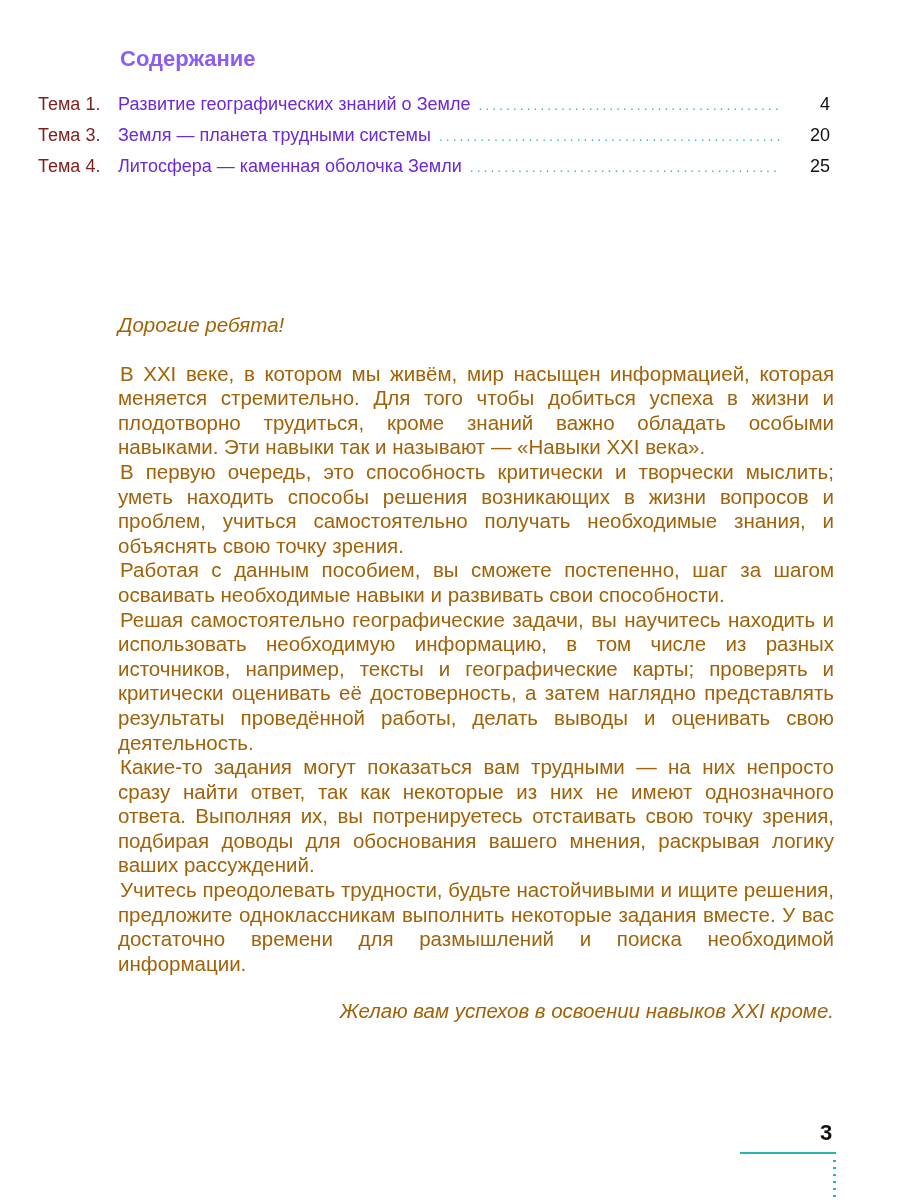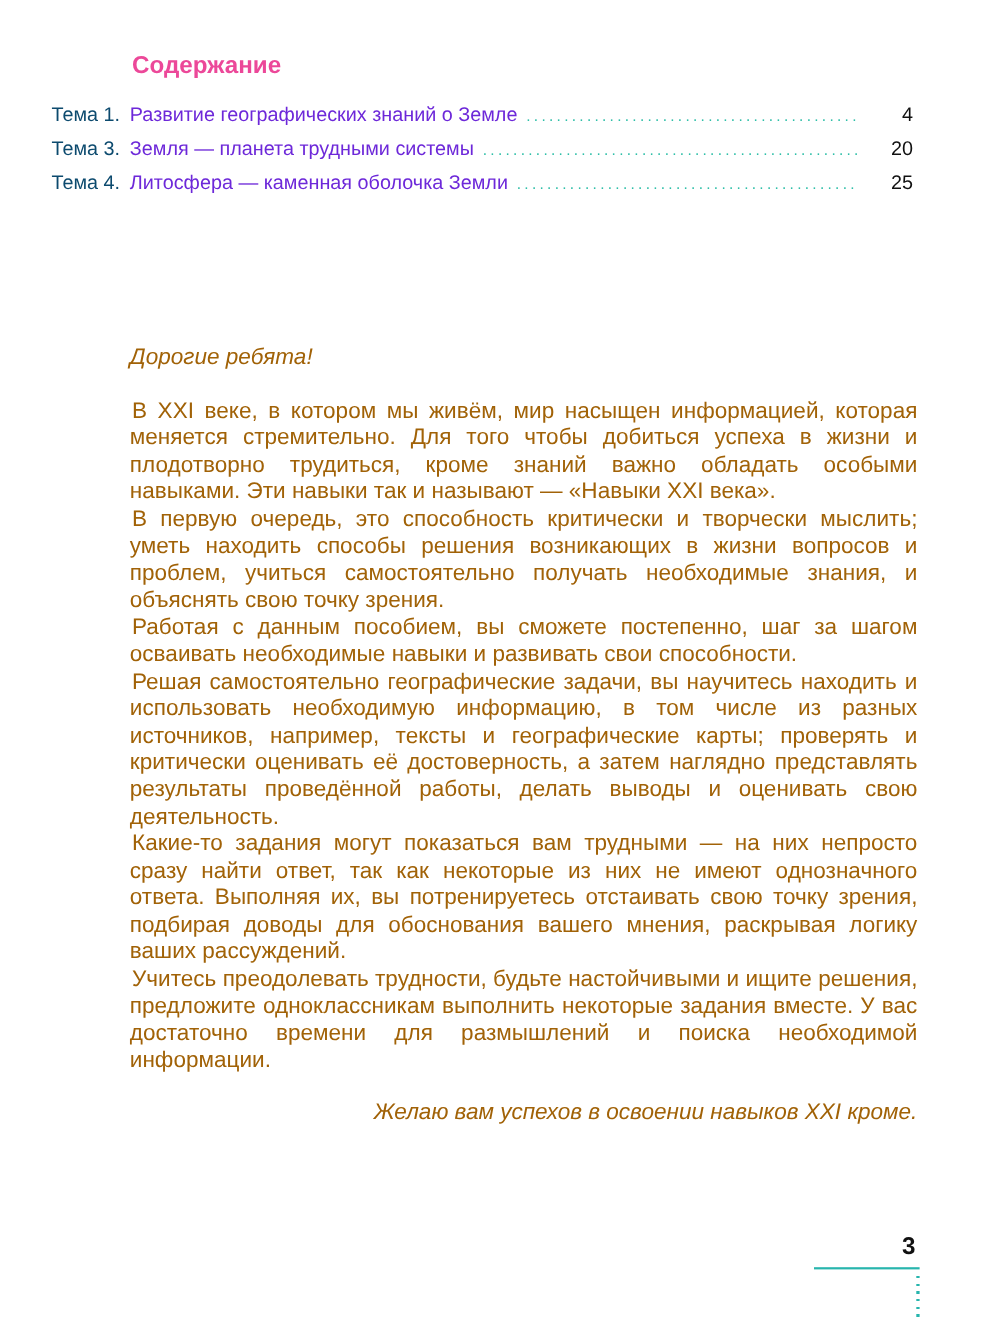"Содержание" .toc-title { color: #ec4899 -> #8b5cf6 }
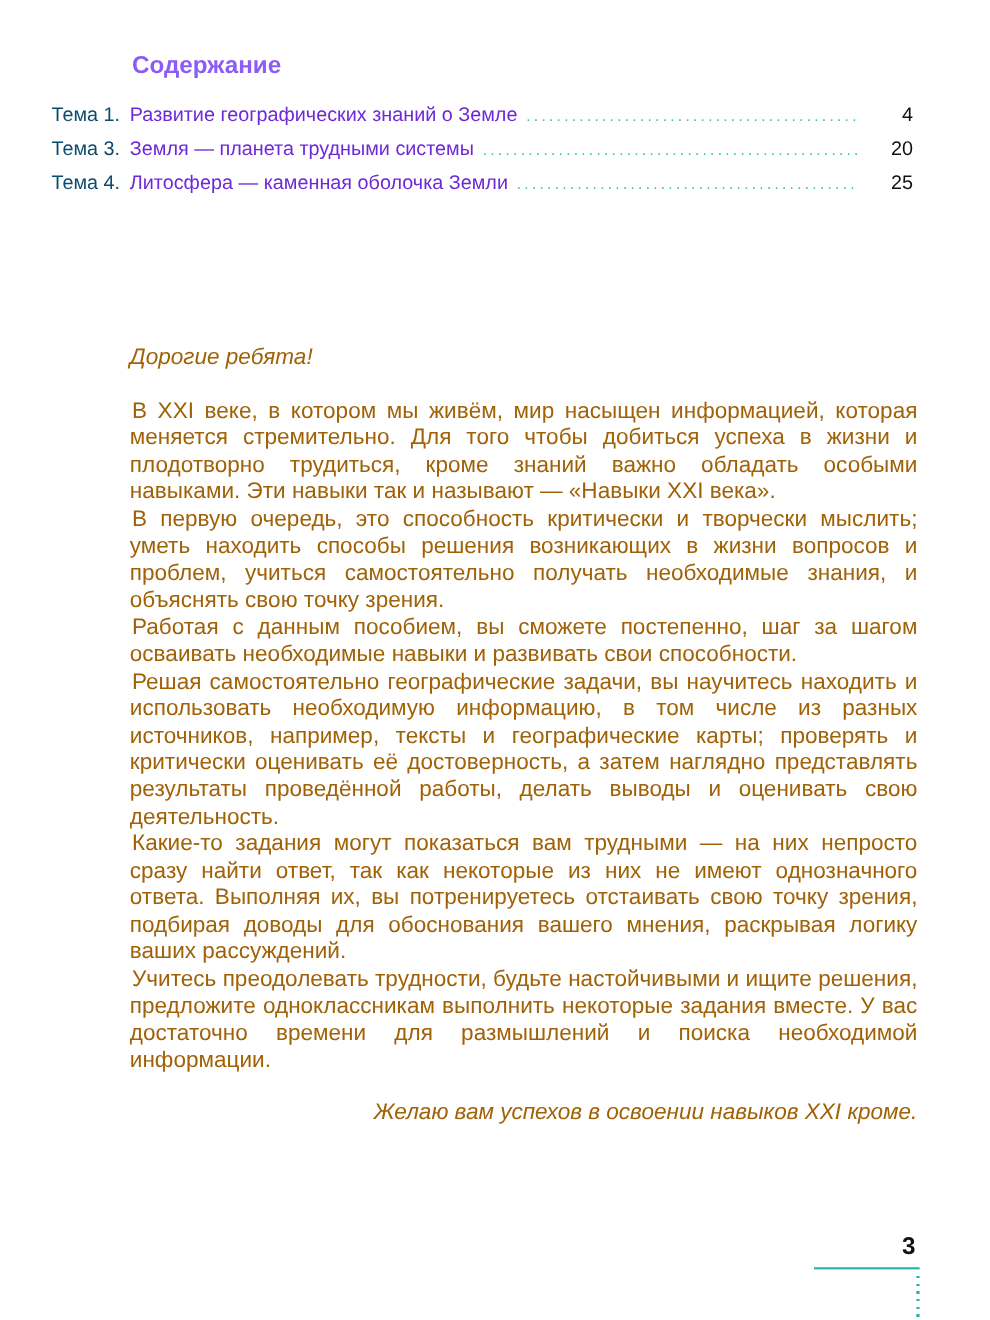"Тема 1." .toc-label { color: #0c4a6e -> #7f1d1d; text-align: center -> none }
